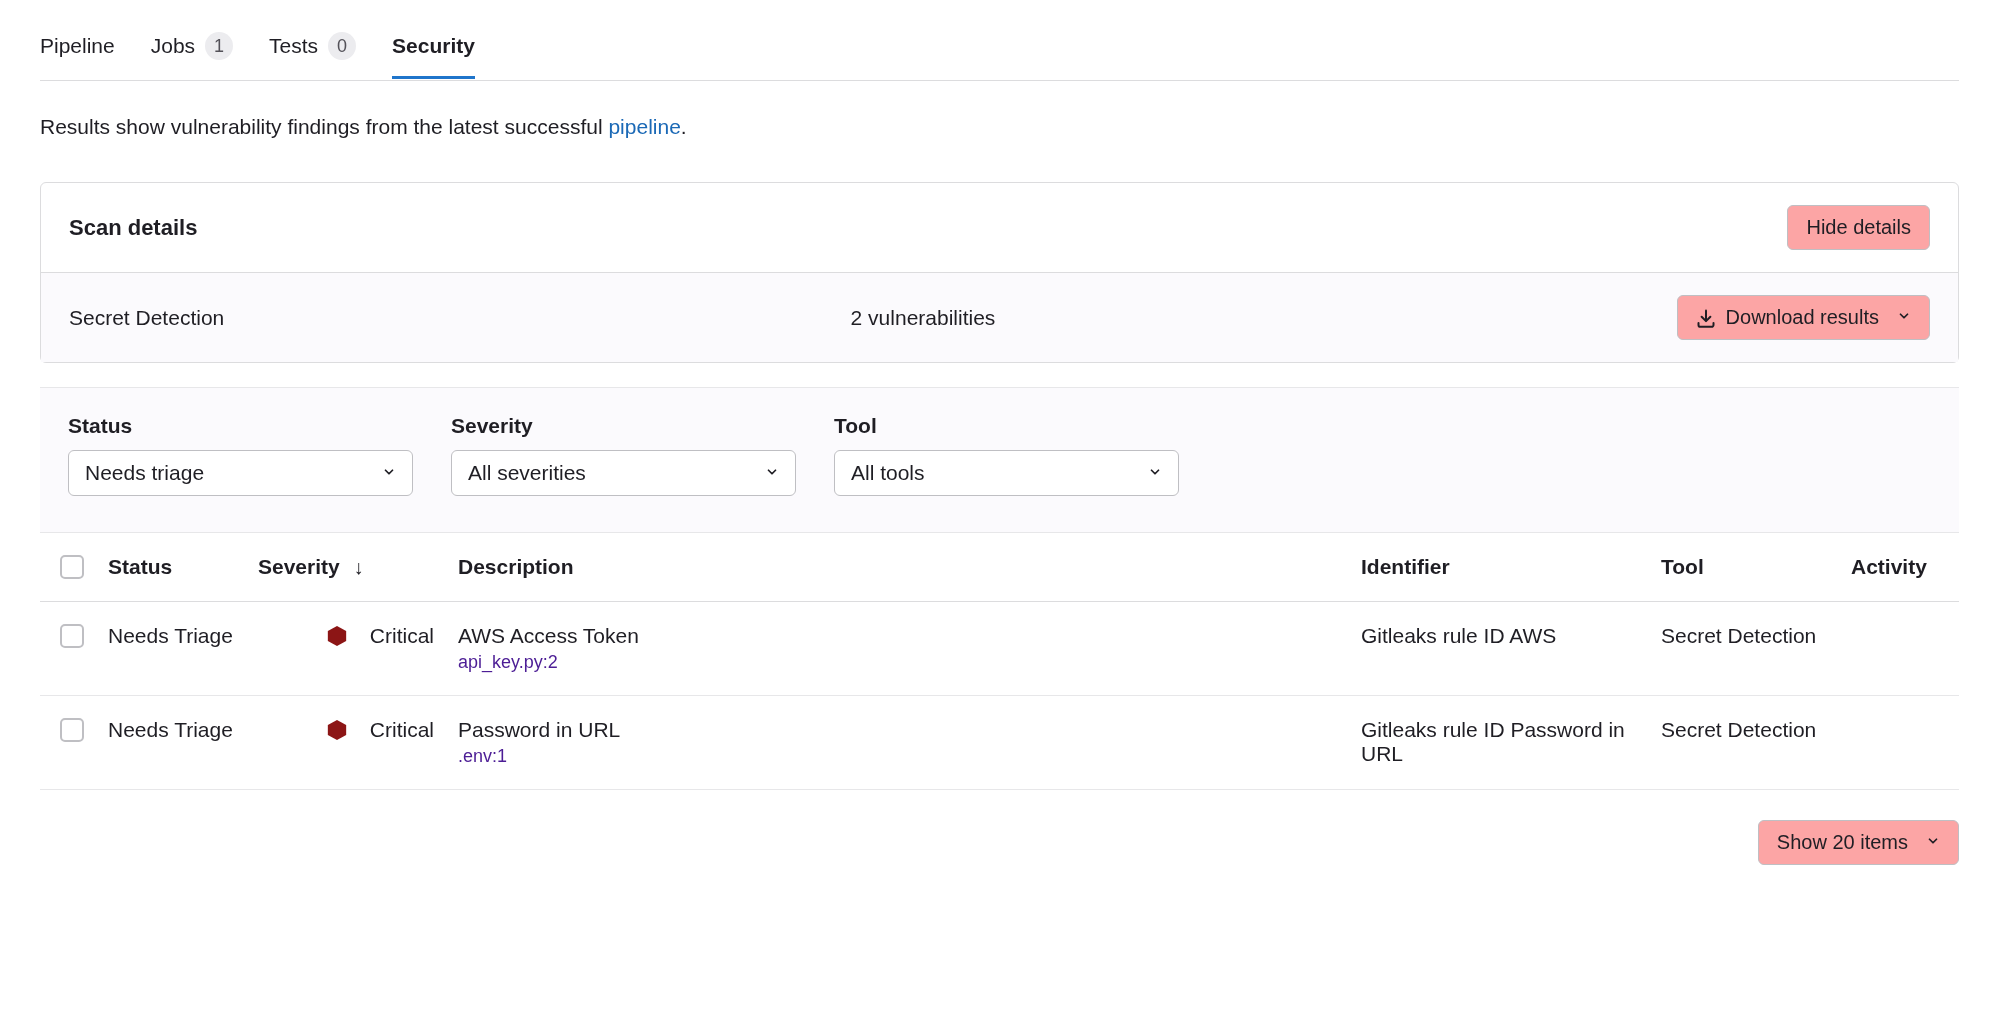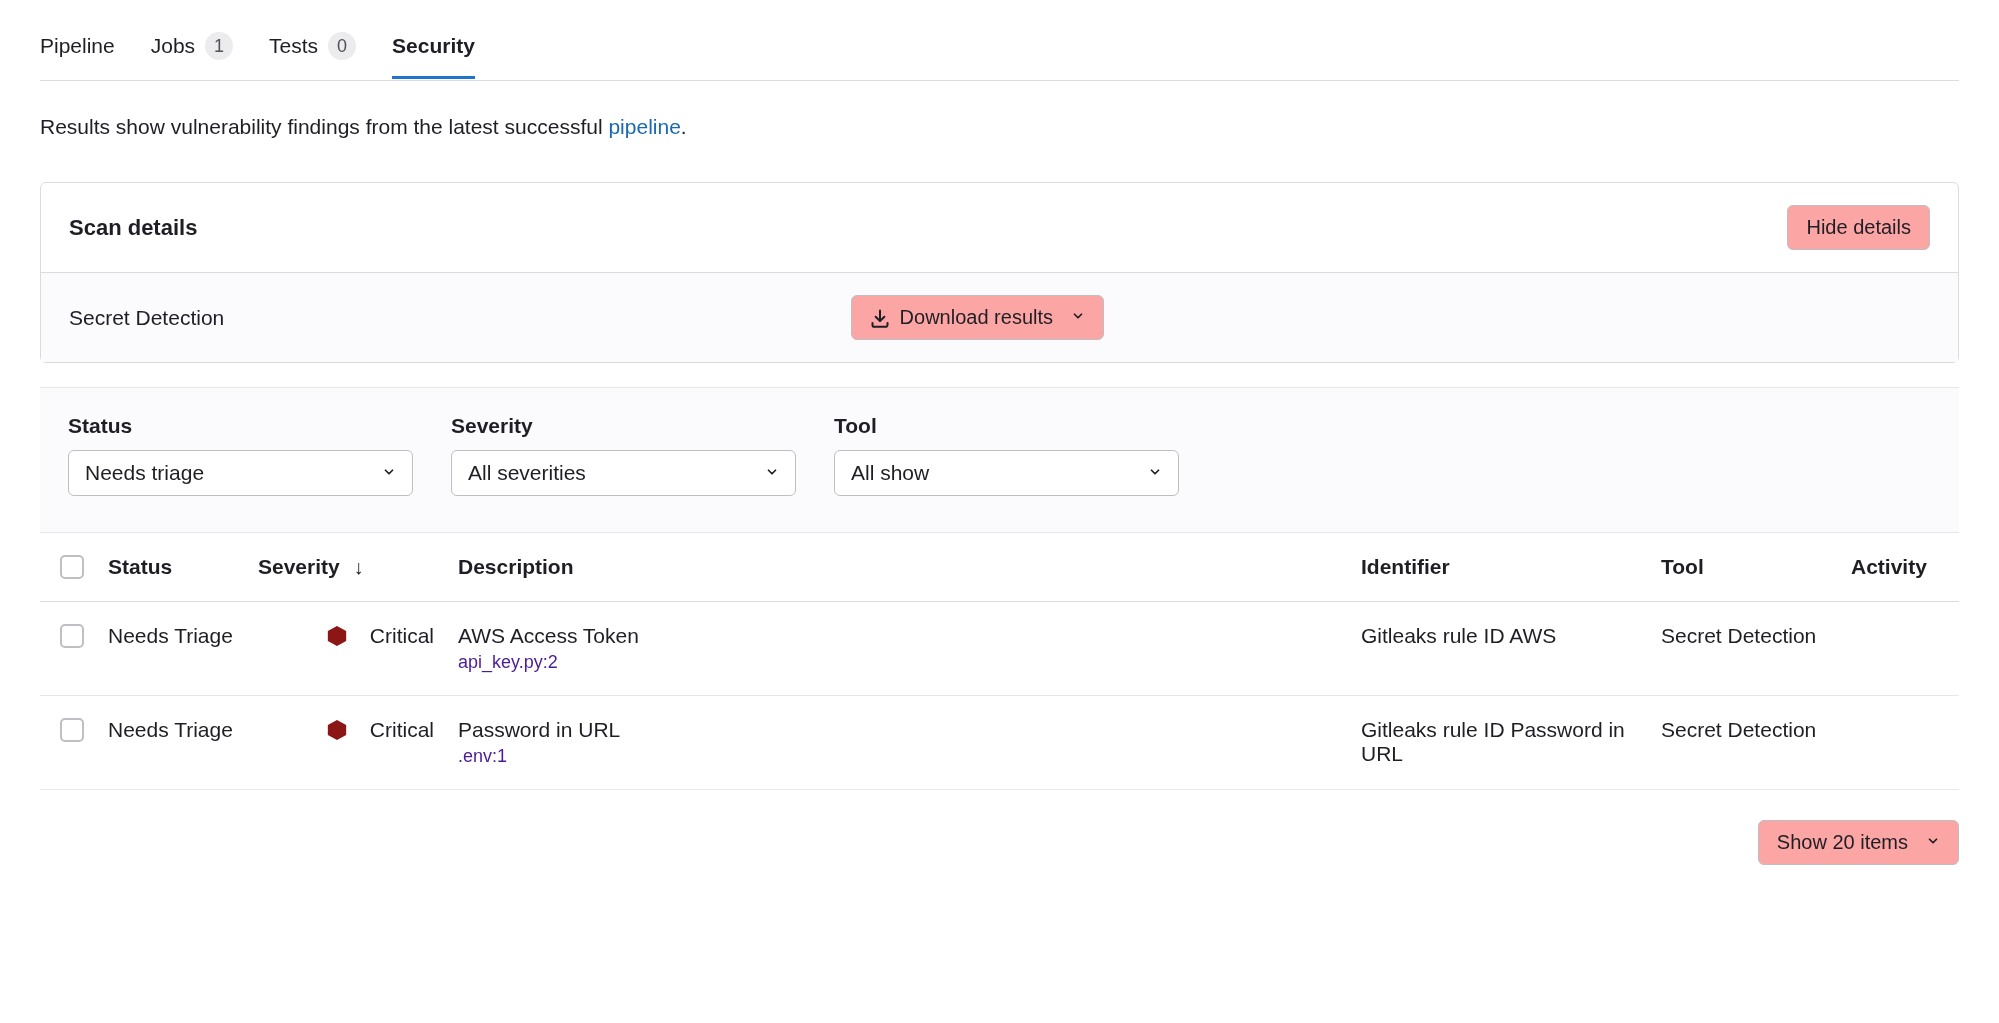"2 vulnerabilities" span.scan-count { html: none -> <span>2 vulnerabilities</span> }
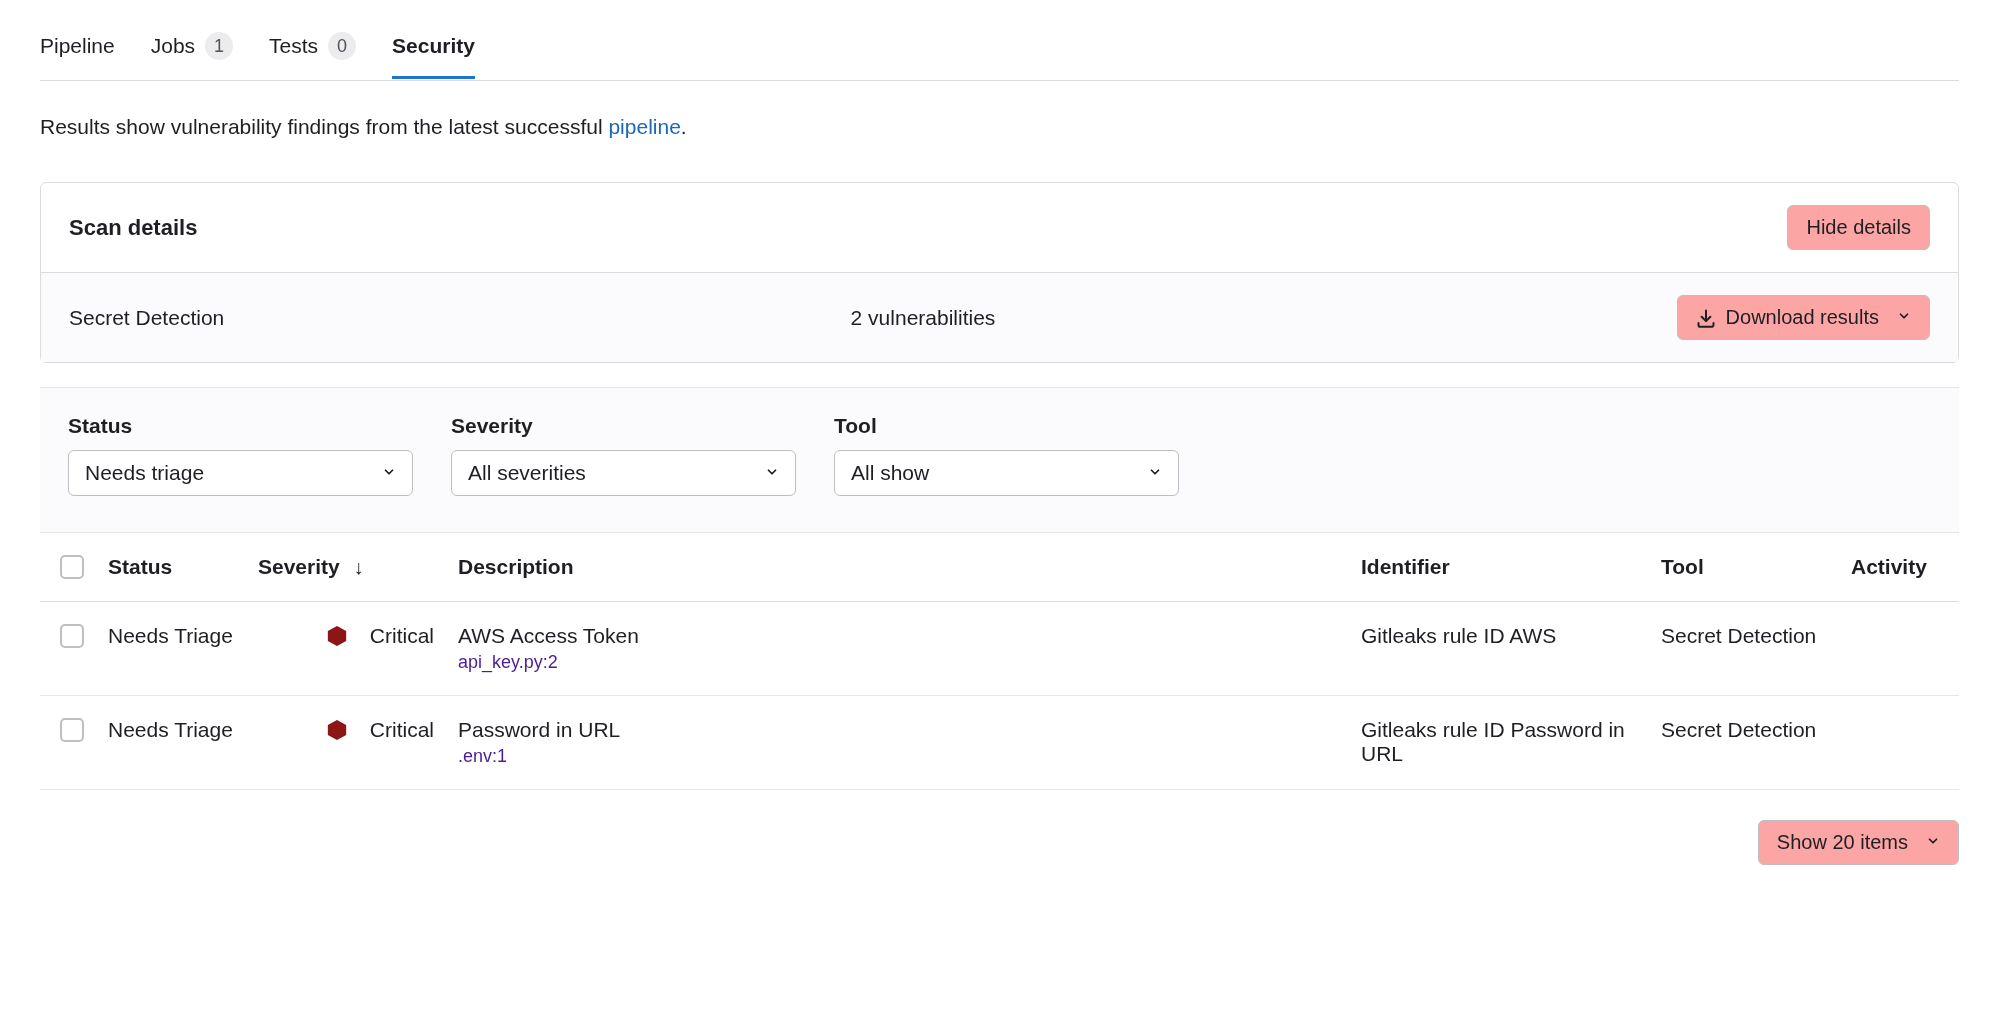"All show" span { text: show -> tools }
